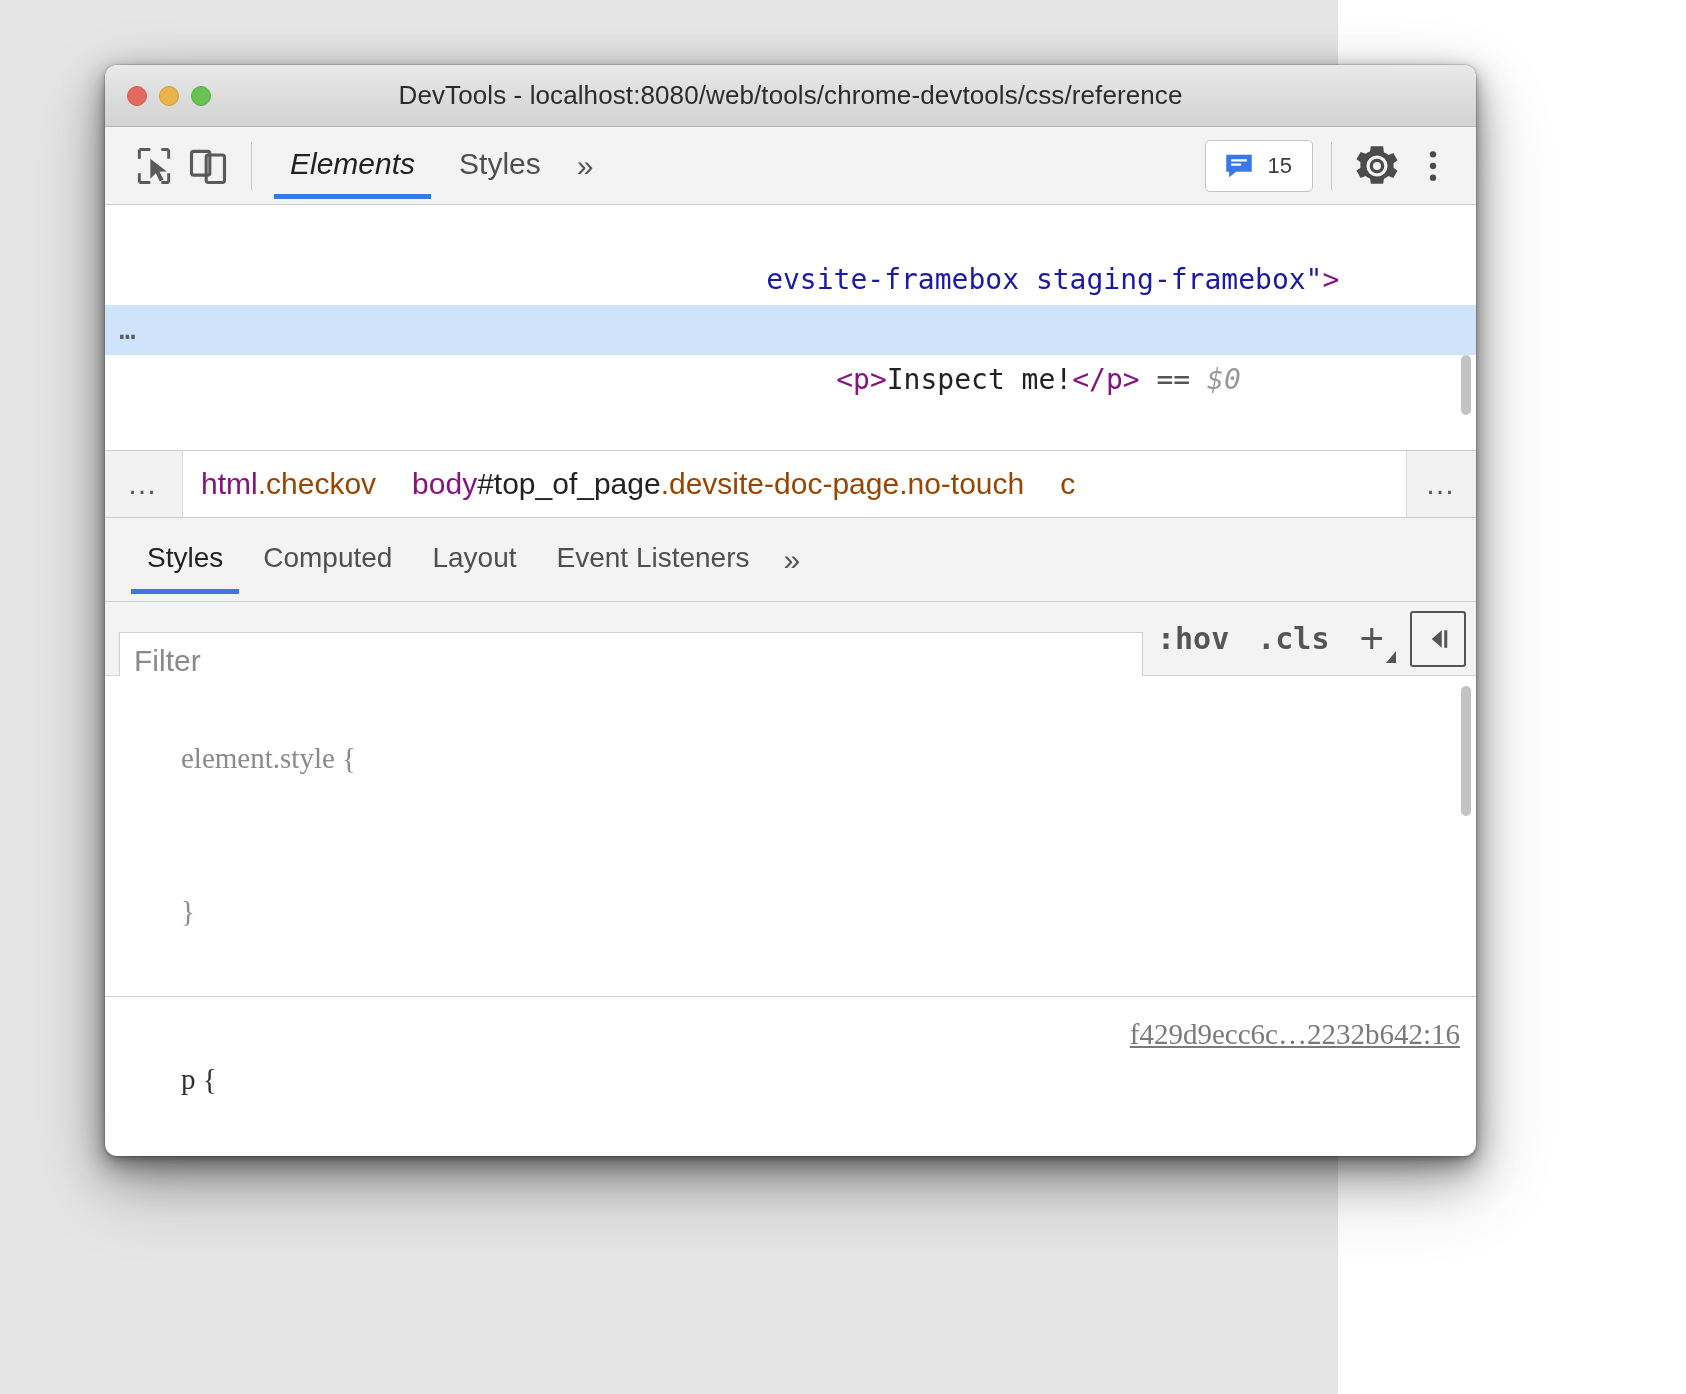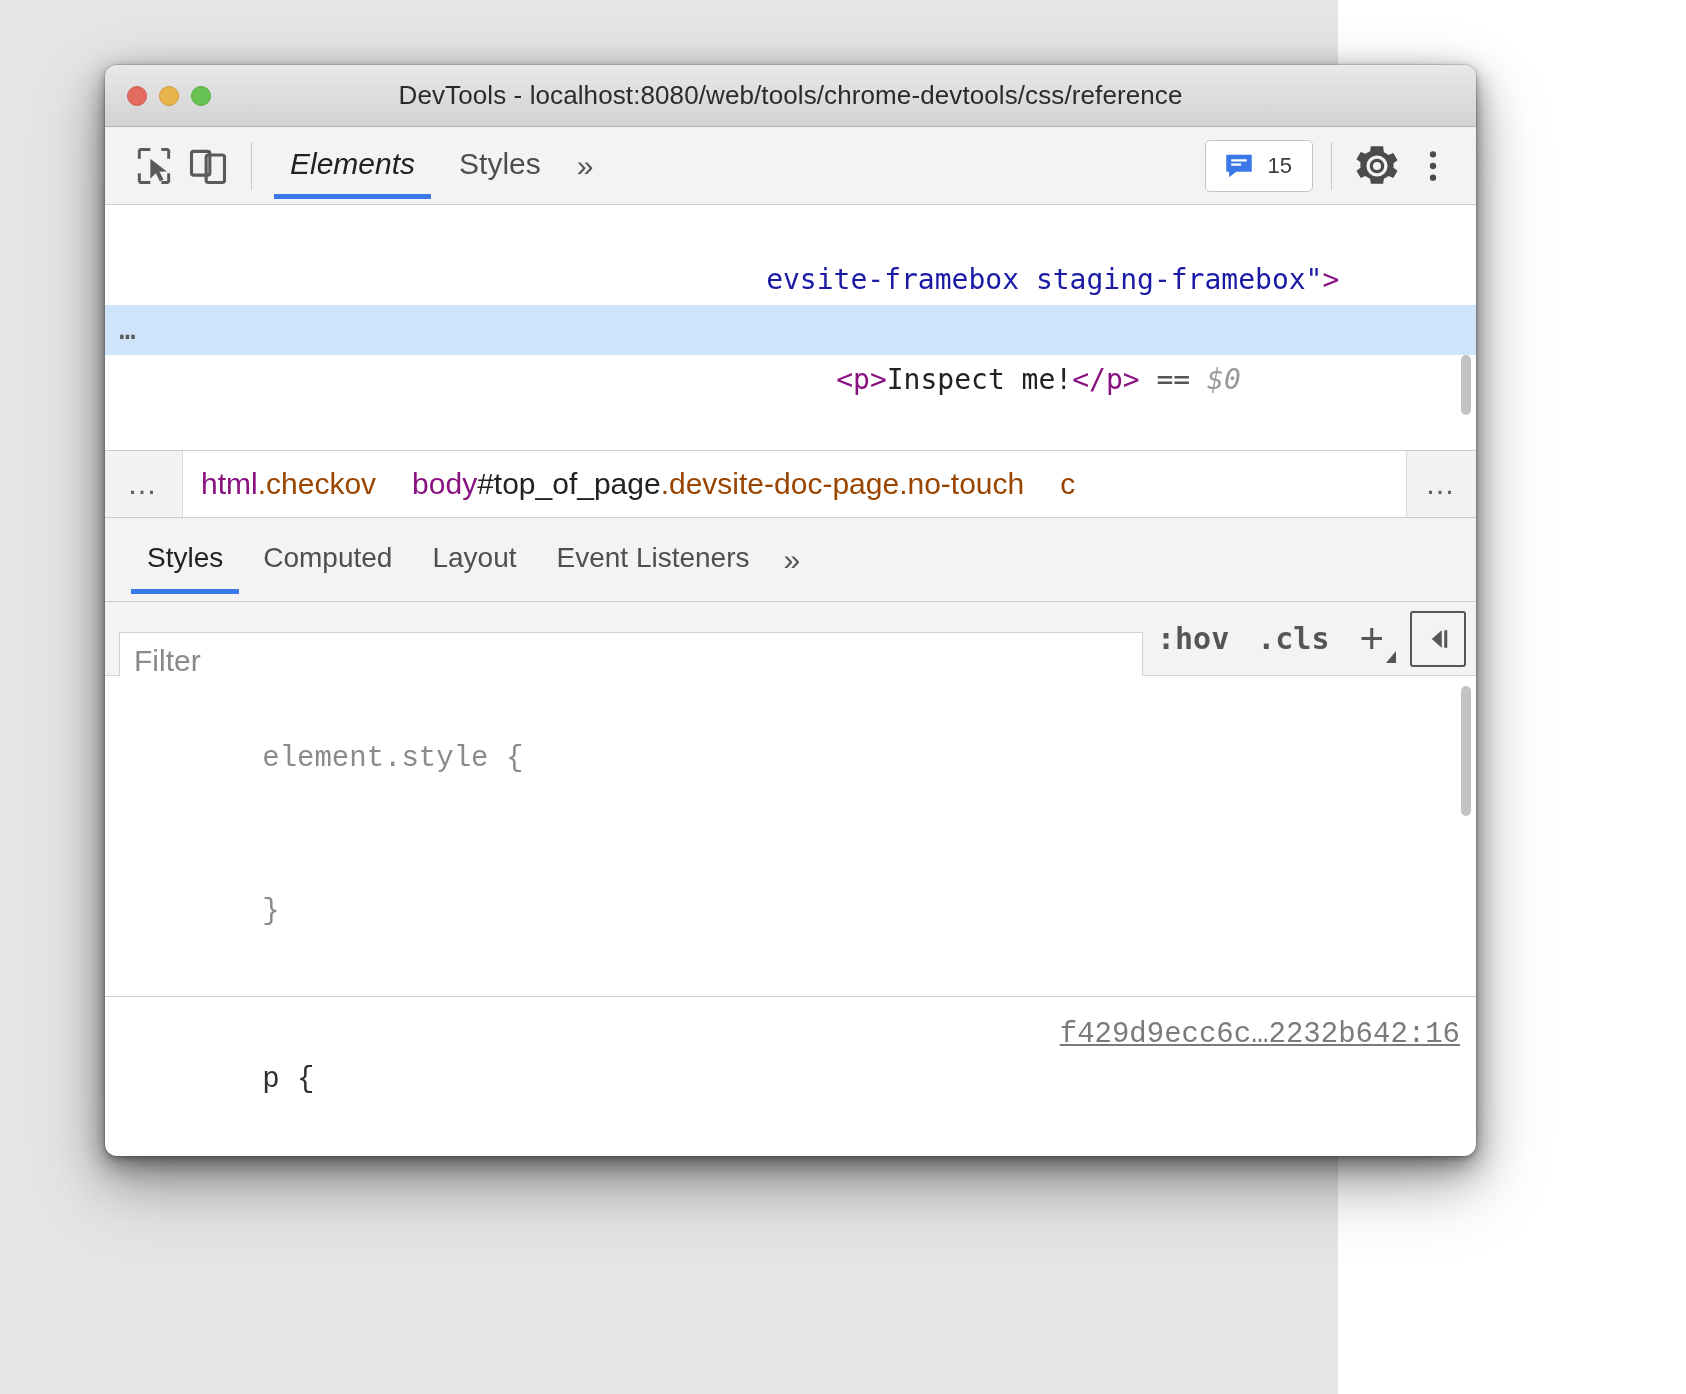"element.style {" #rules { font-family: Liberation Mono, monospace -> Liberation Serif, serif }
